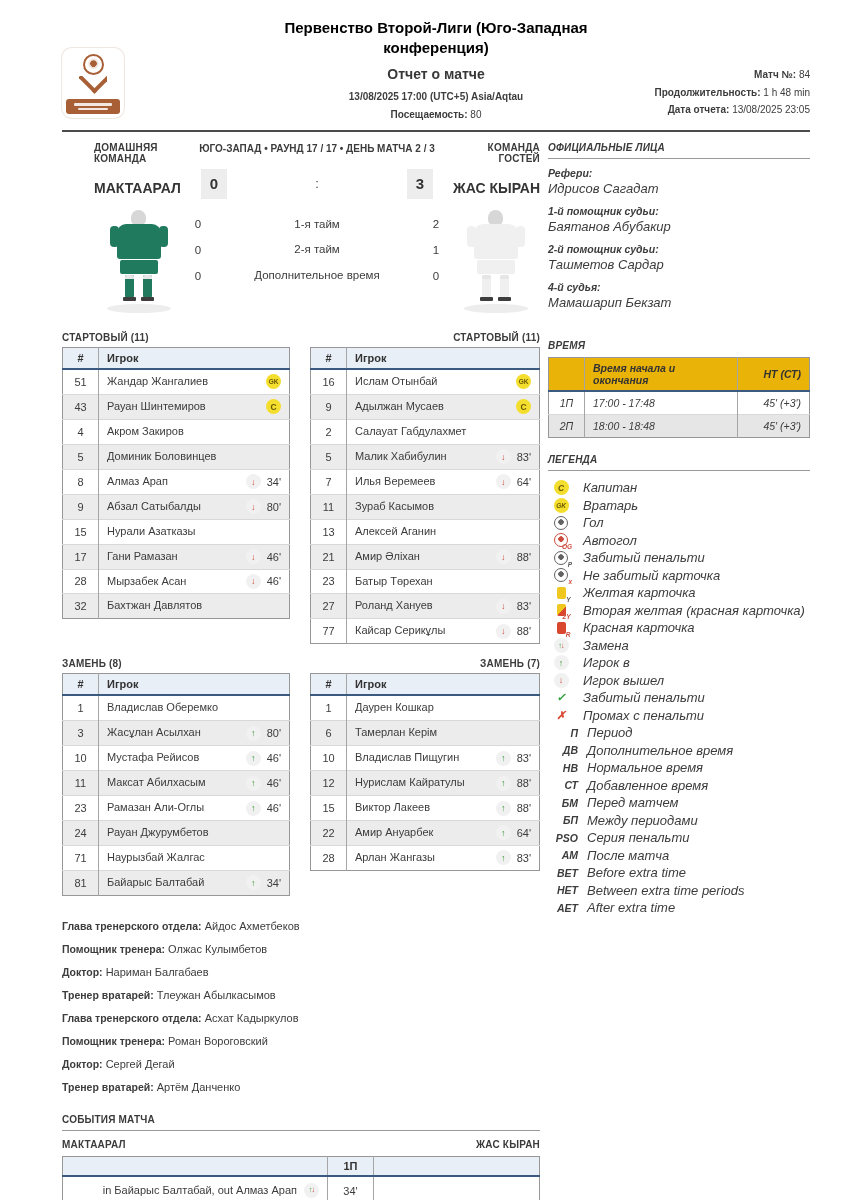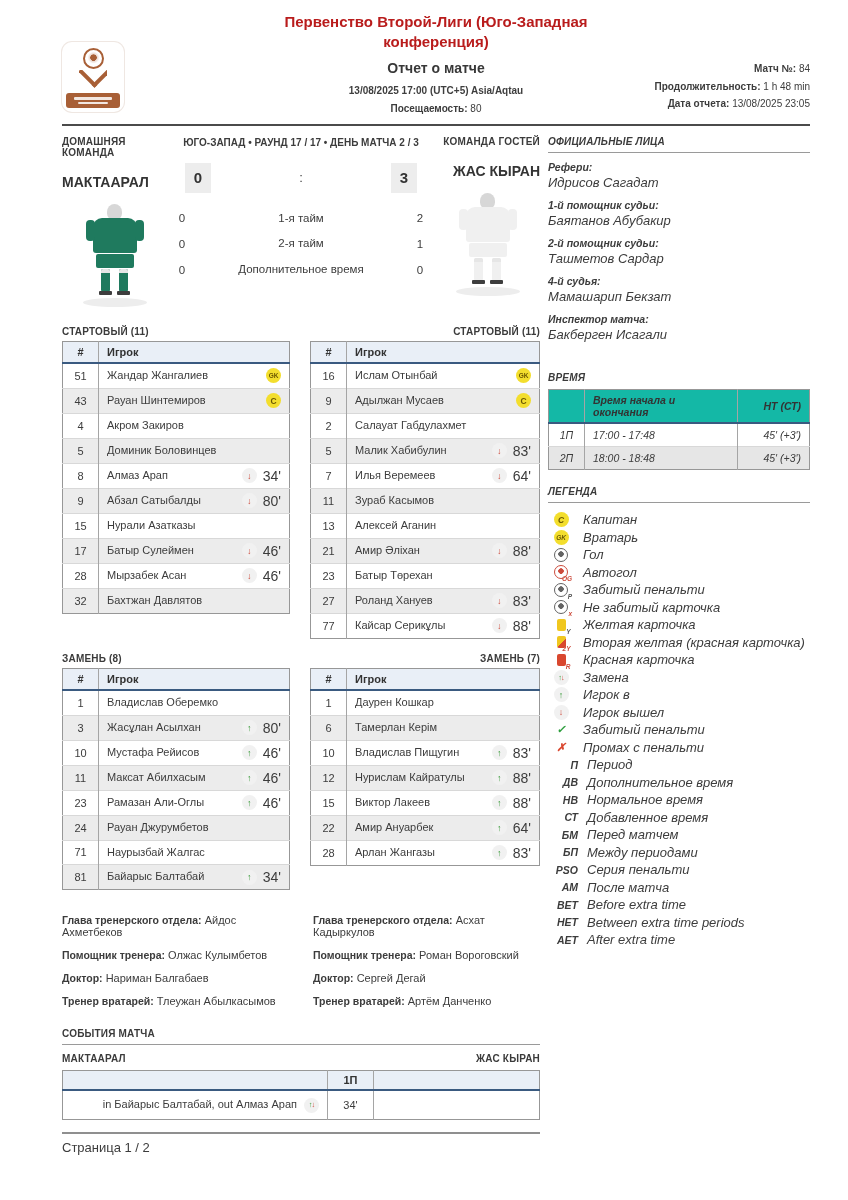"Первенство Второй-Лиги (Юго-Западная" .title { color: #b91c1c -> #000000; margin-top: none -> 6px }
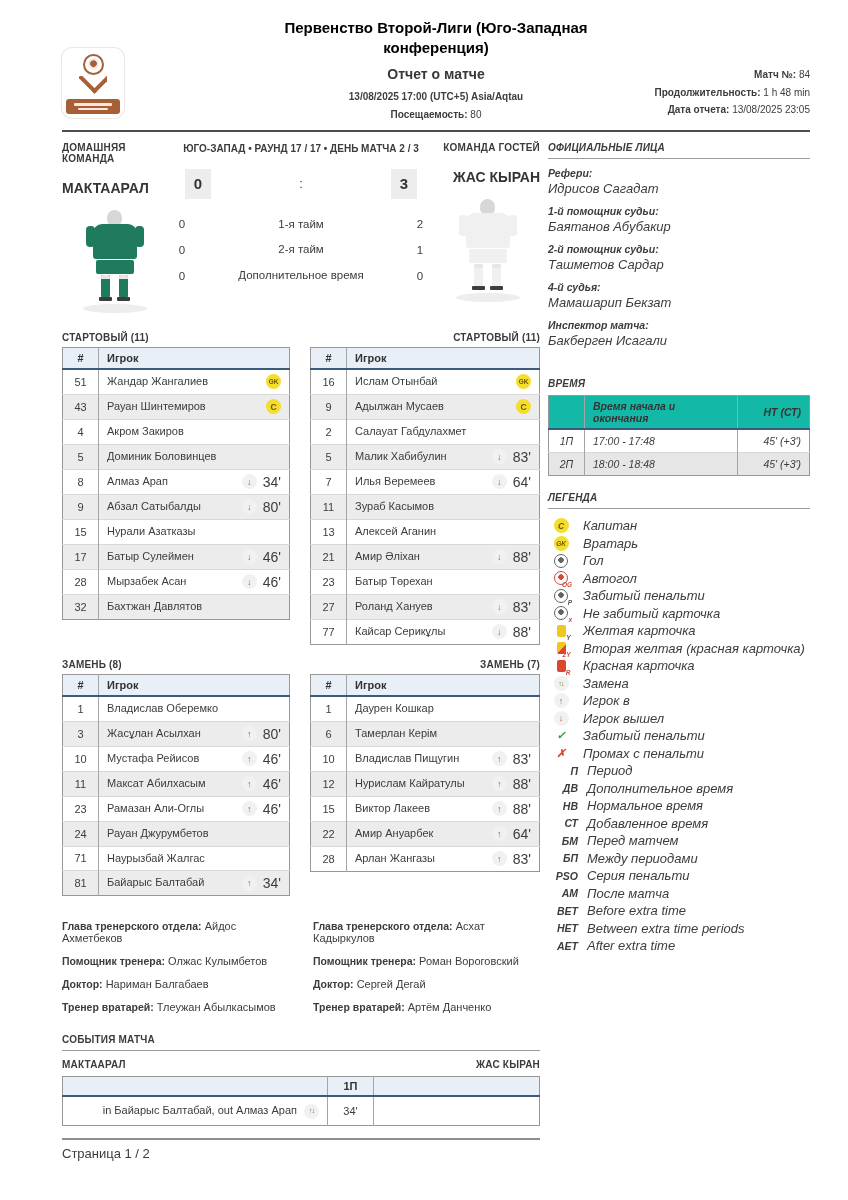"ДОМАШНЯЯ КОМАНДА" .teams { margin-left: none -> 32px }
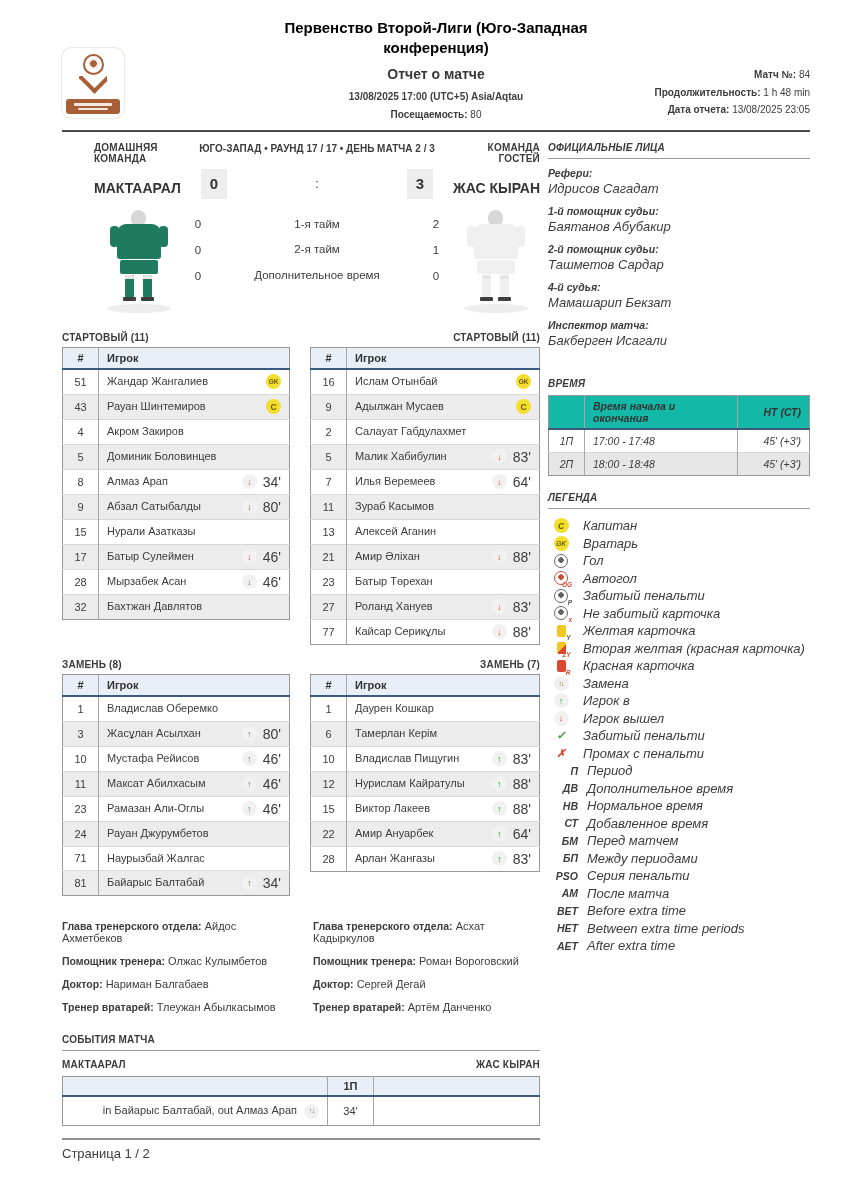"Инспектор матча:" div.off-entry { html: <div><b>Инспектор матча:</b><span>Бакберген Исагали</span></div> -> none }
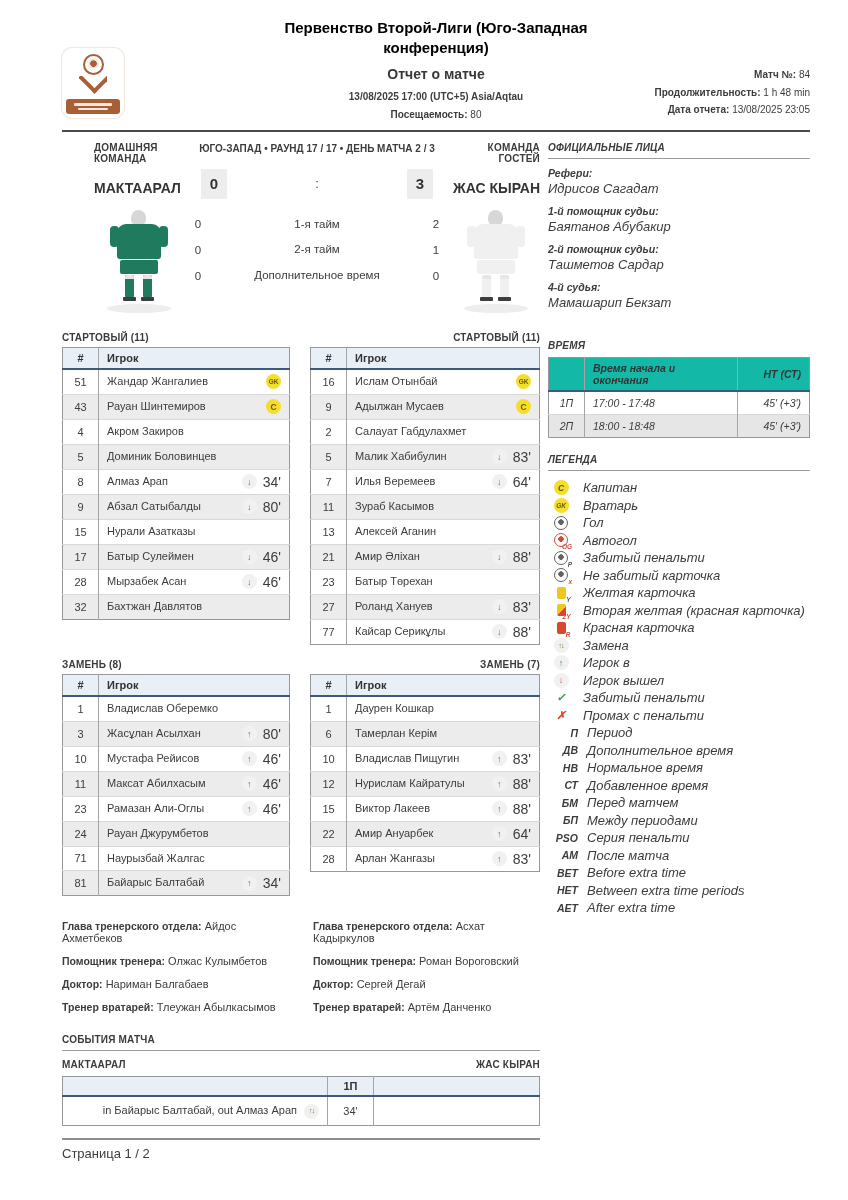"Время начала и окончания" table.time th { background: #14b8a6 -> #eab308 }
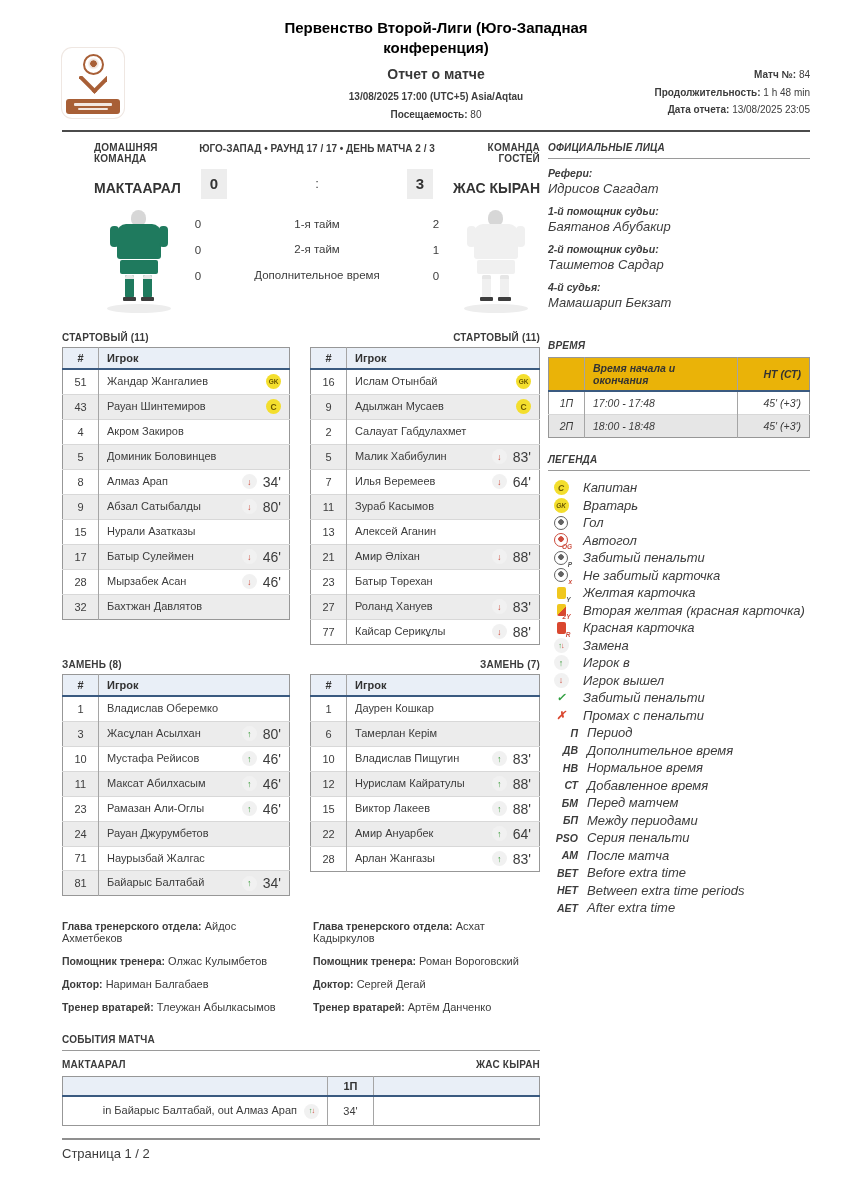"83'" .mins { font-size: 14px -> 11px }
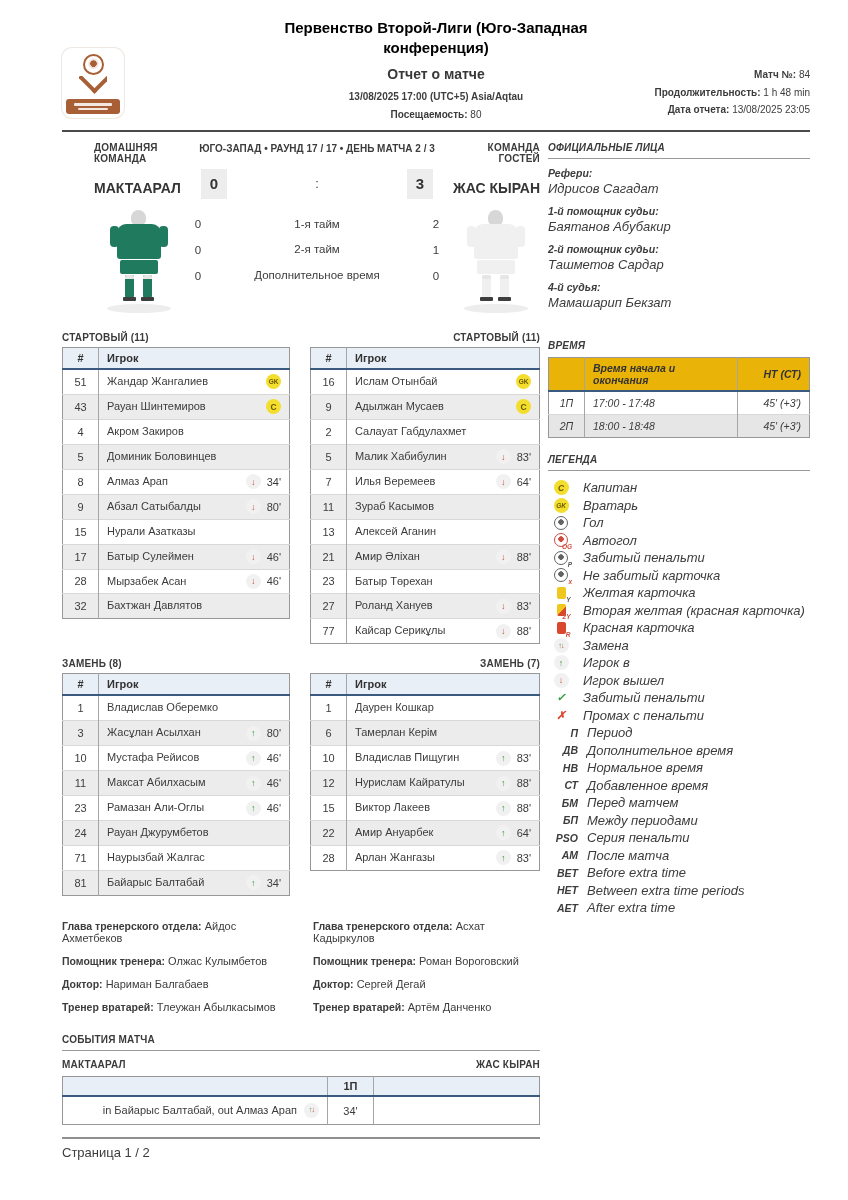"Батыр Сулеймен" span.pname { text: Батыр Сулеймен -> Гани Рамазан }
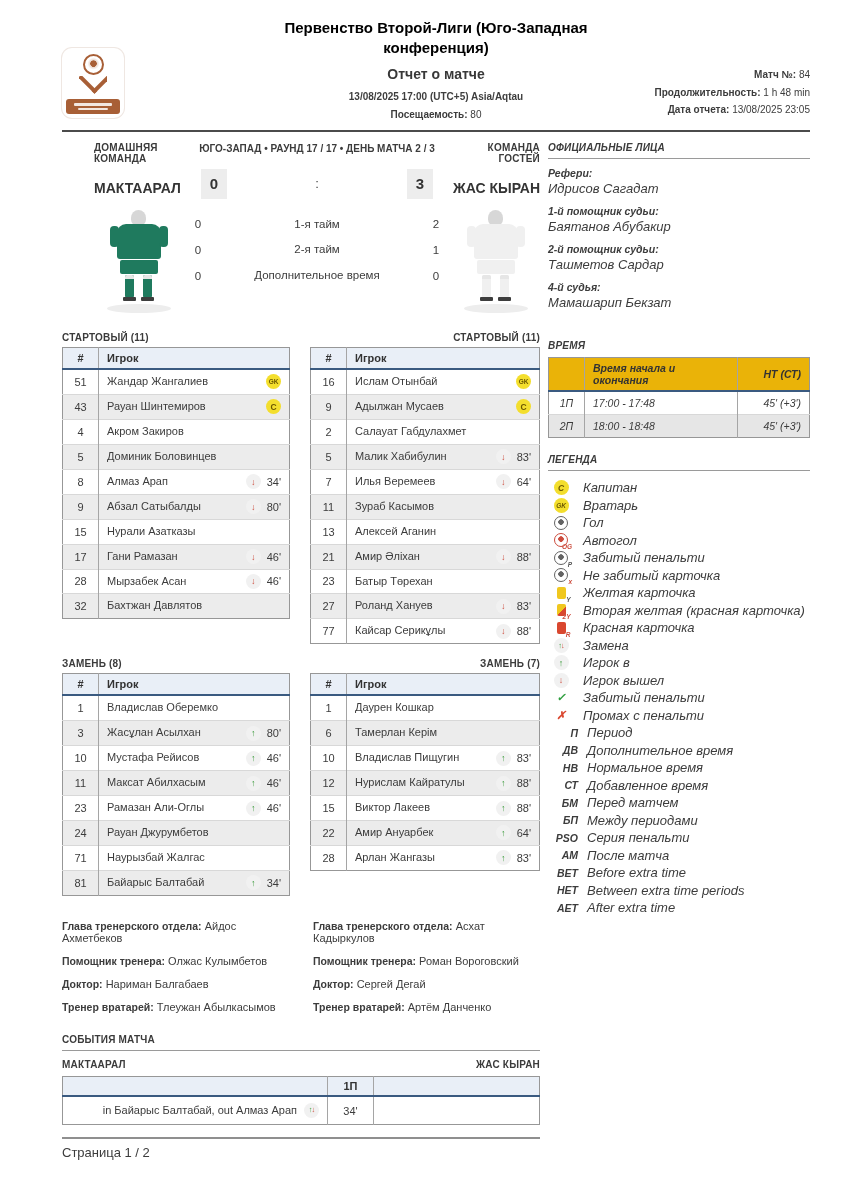"Глава тренерского отдела: Айдос" .staff { grid-template-columns: 1fr 1fr -> 1fr }
